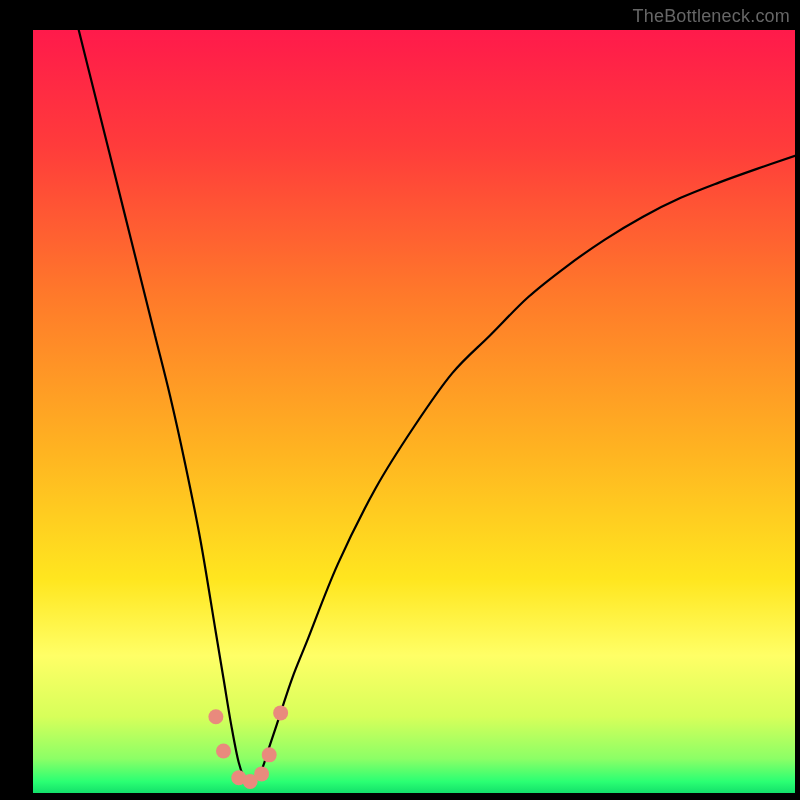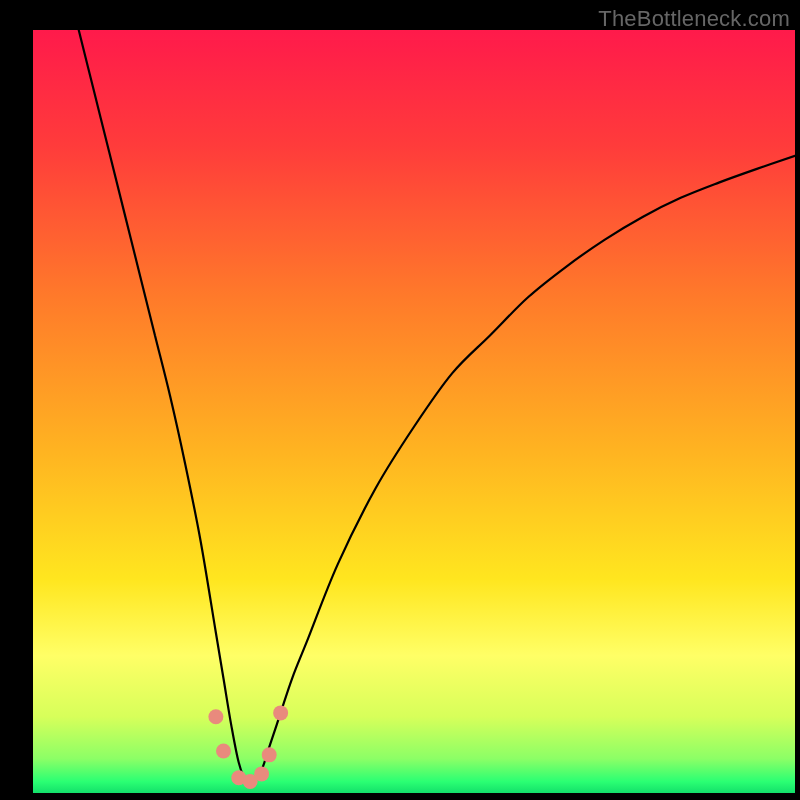"TheBottleneck.com" .watermark { font-size: 22px -> 18px }
